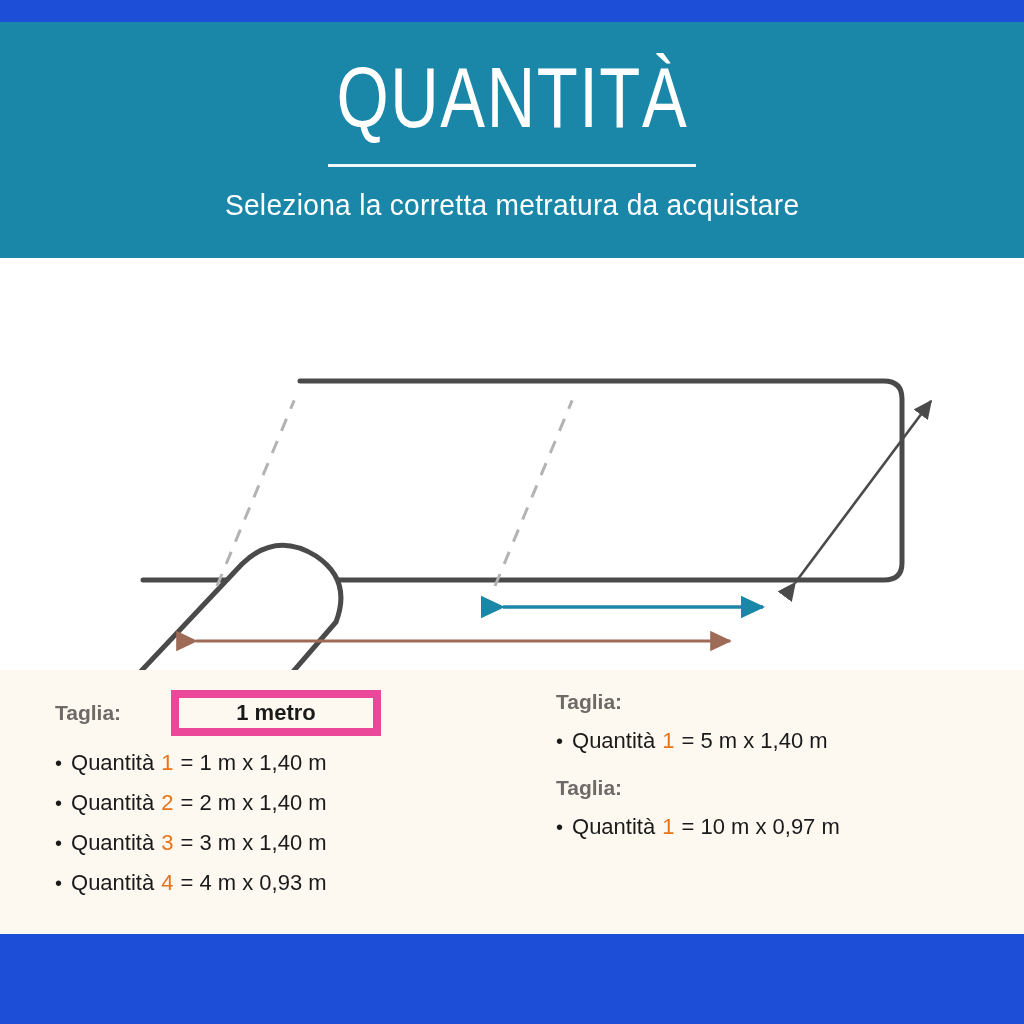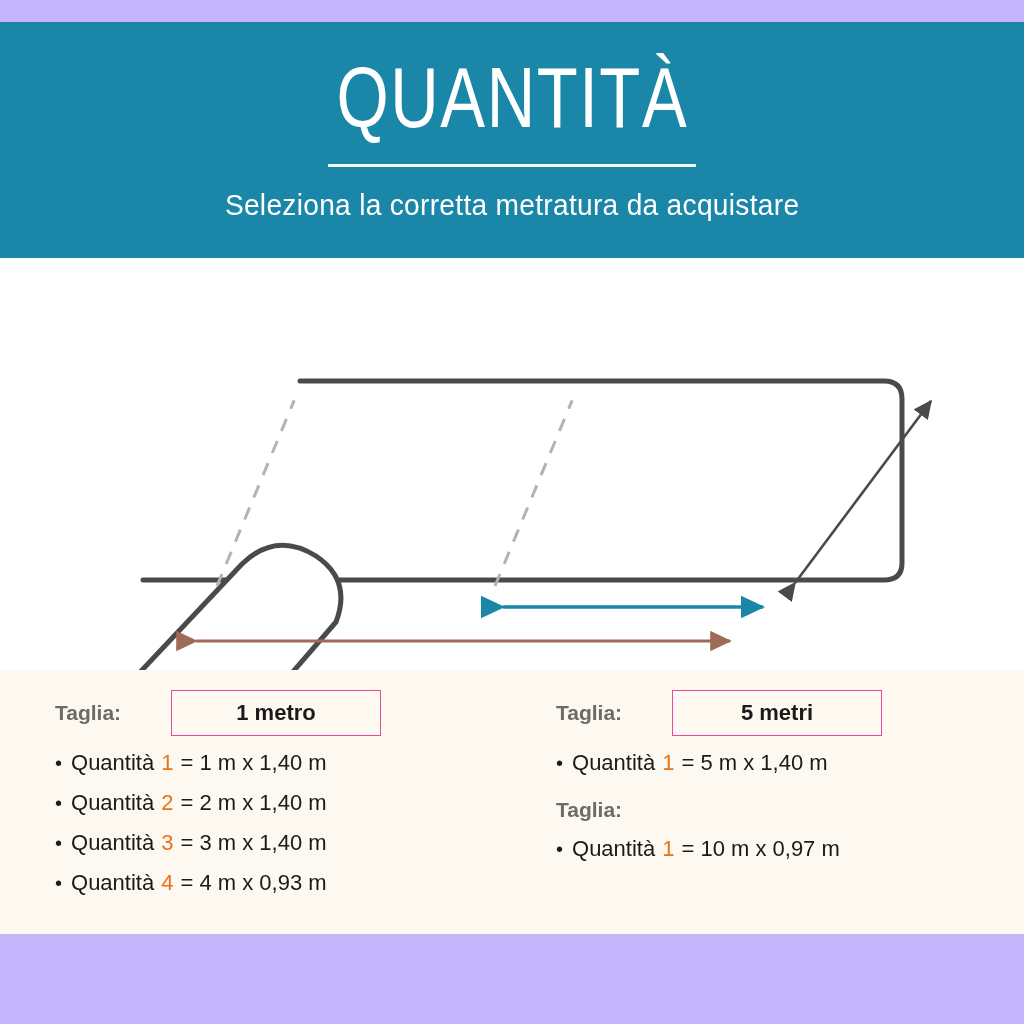"QUANTITÀ" .page { background: #c4b5fd -> #1d4ed8 }
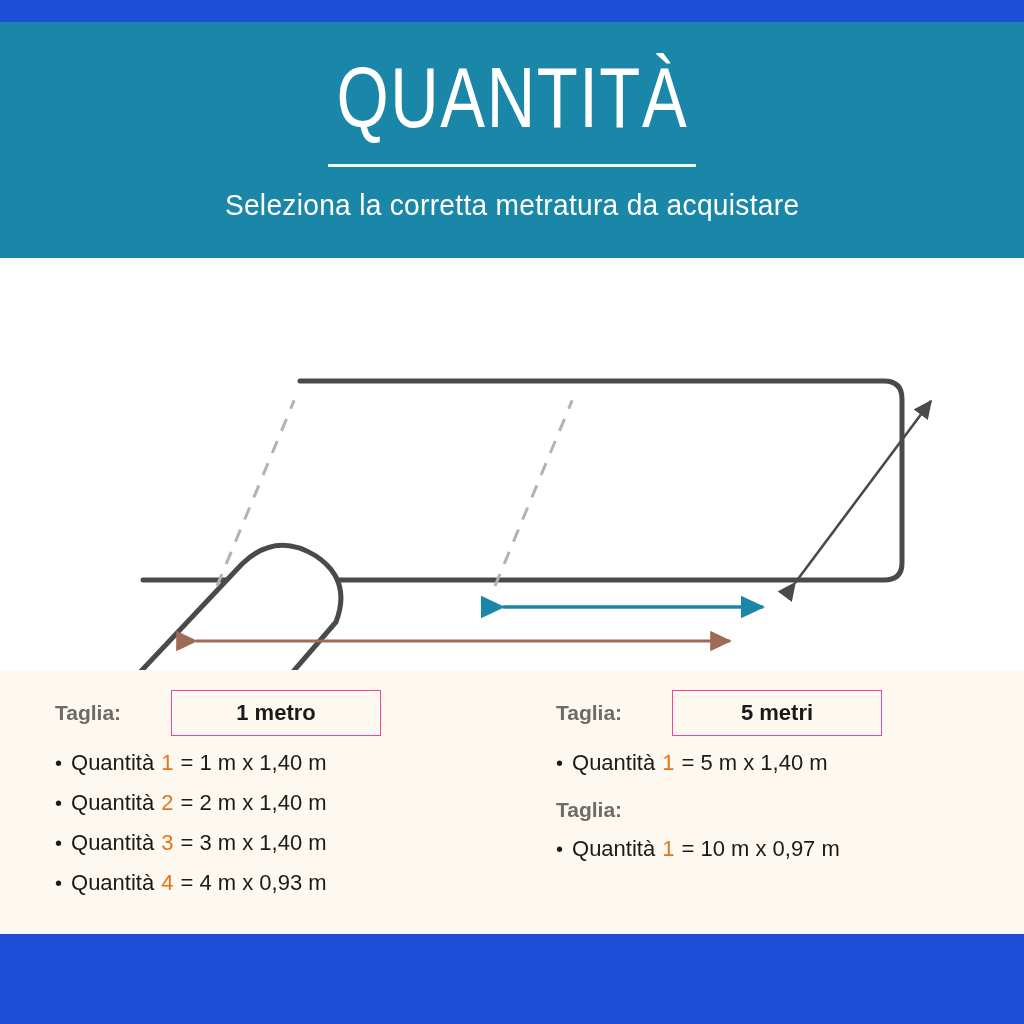"1 metro" .taglia-box { border: 1px solid #ec4899 -> 8px solid #ec4899 }
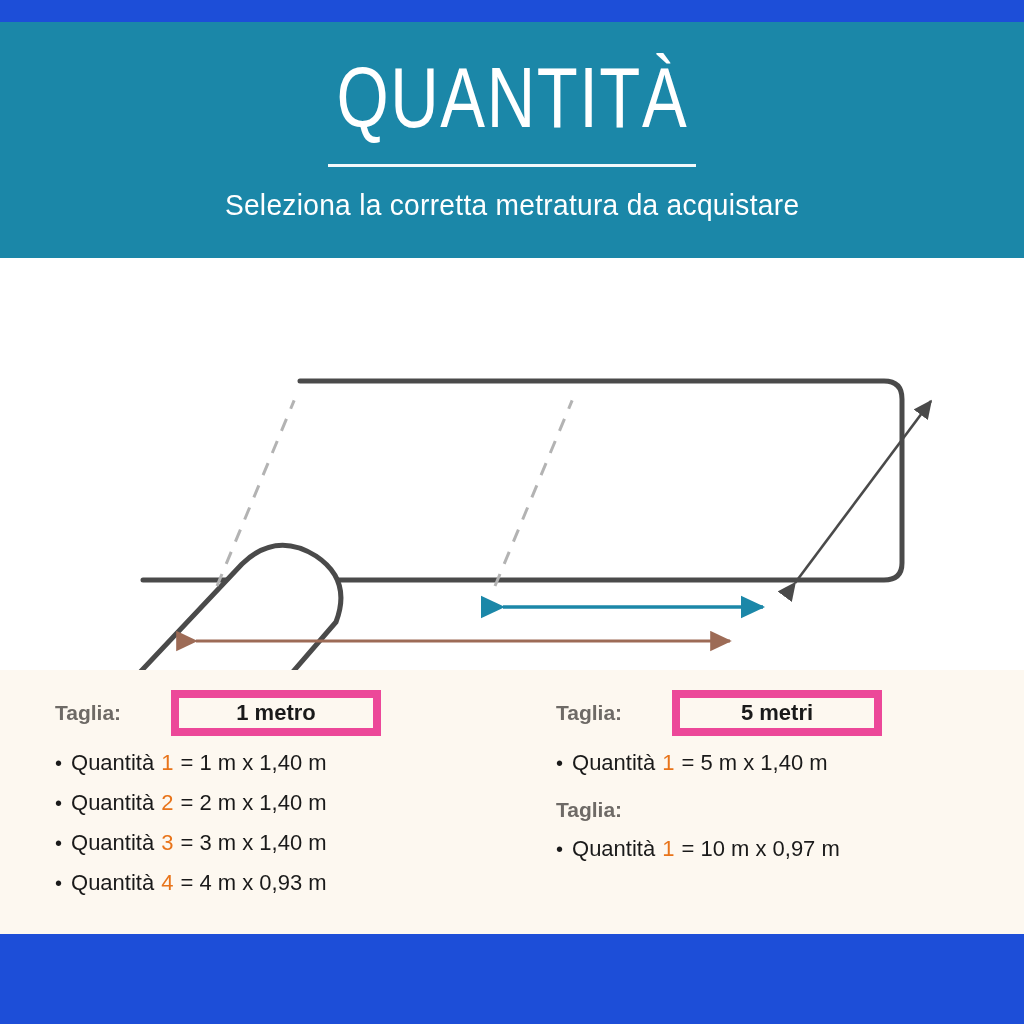"5 metri" div.taglia-box { html: <div> <span>5 metri</span> </div> -> none }
